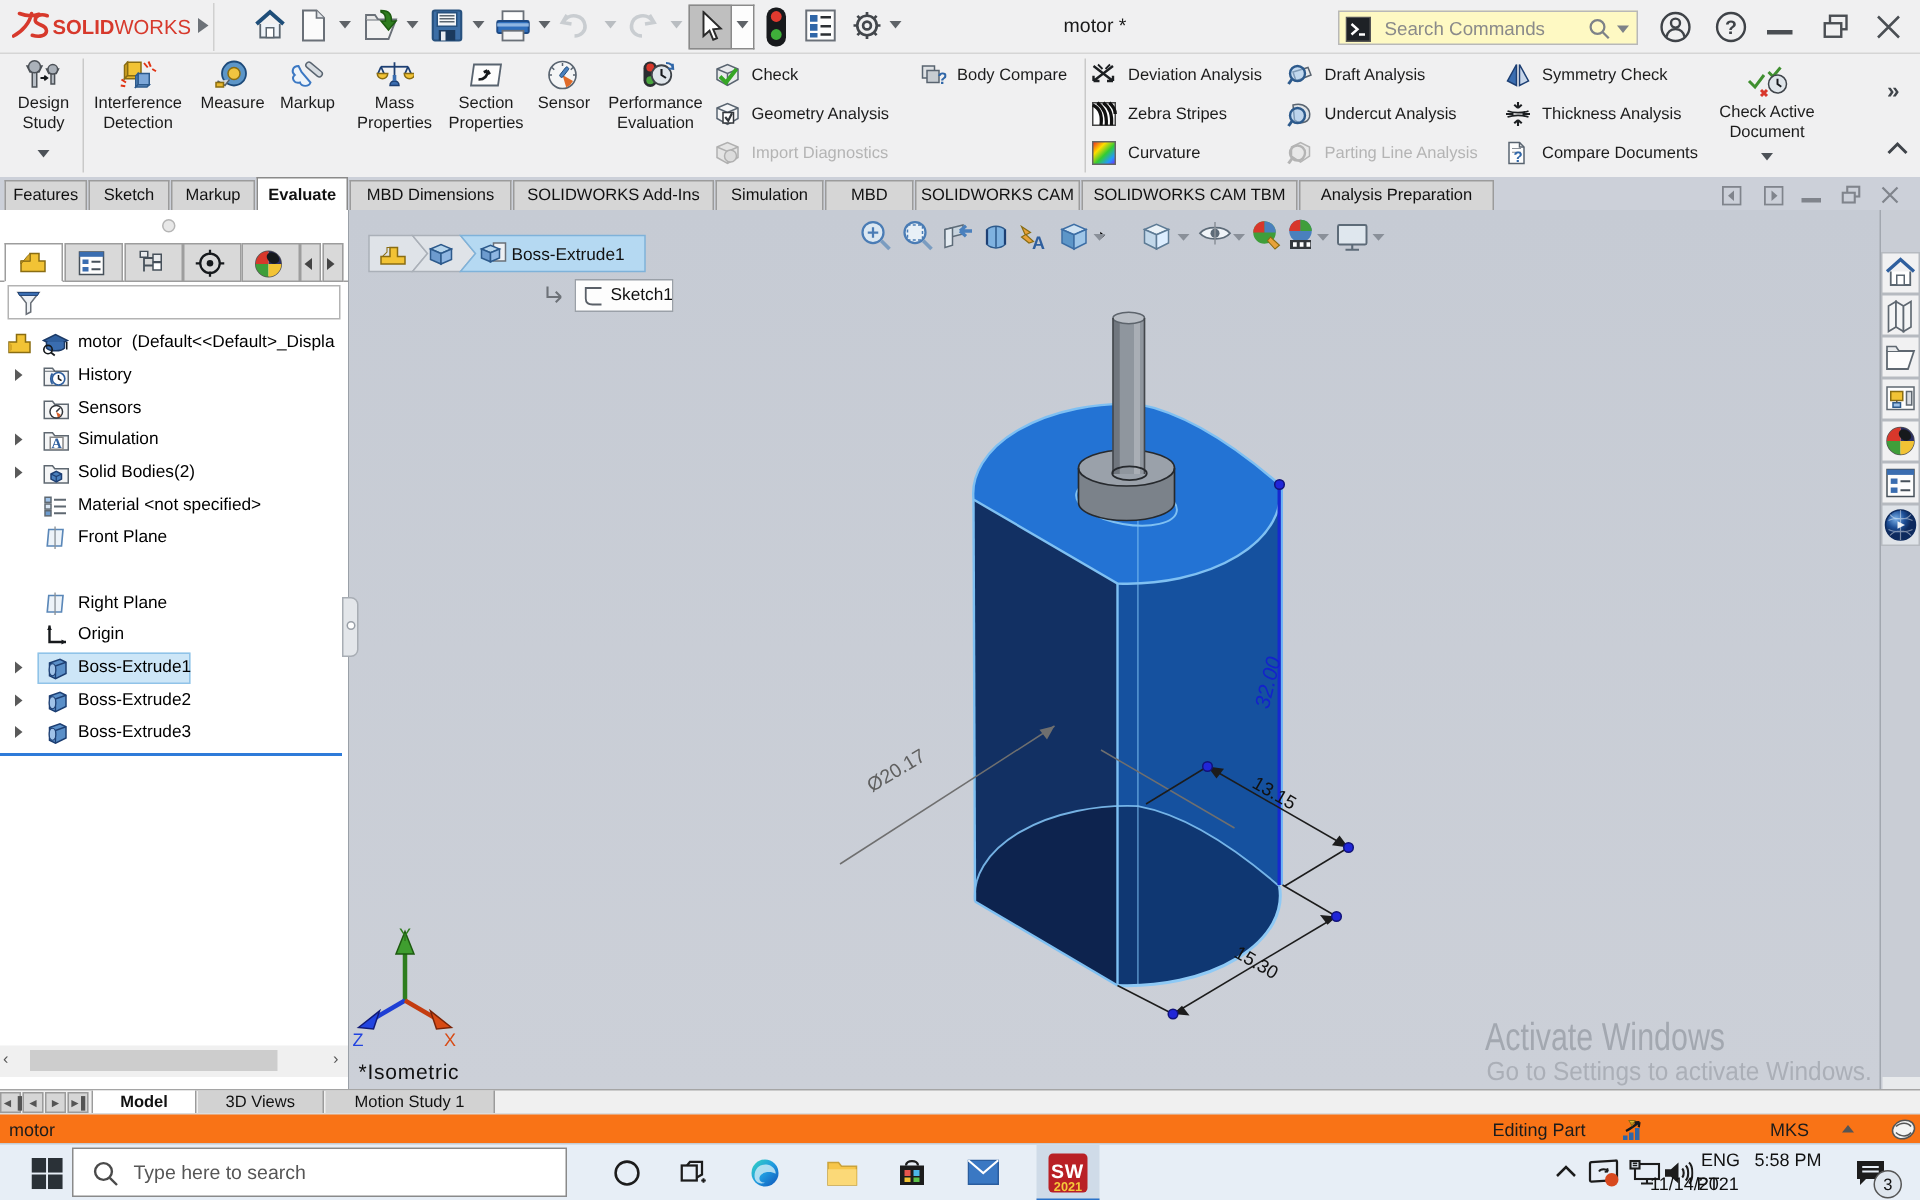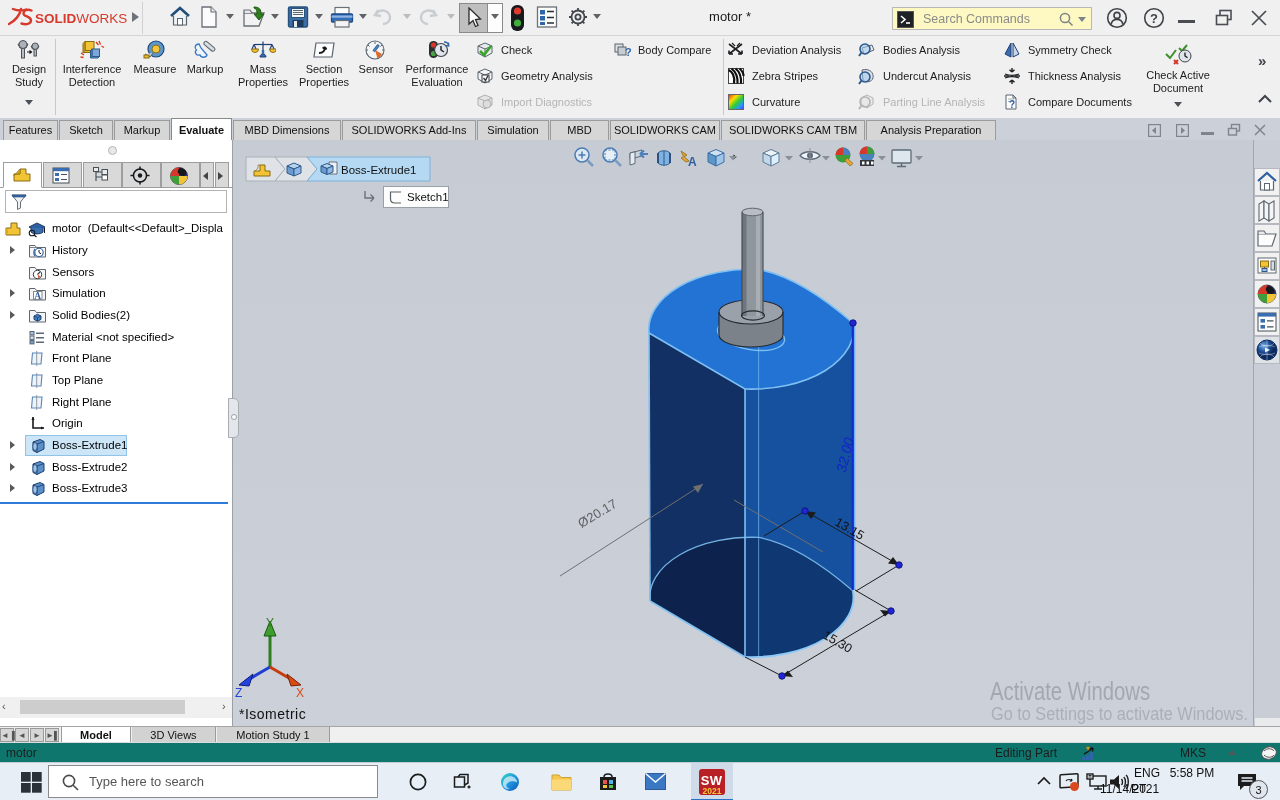"Bodies Analysis" span { text: Bodies -> Draft }
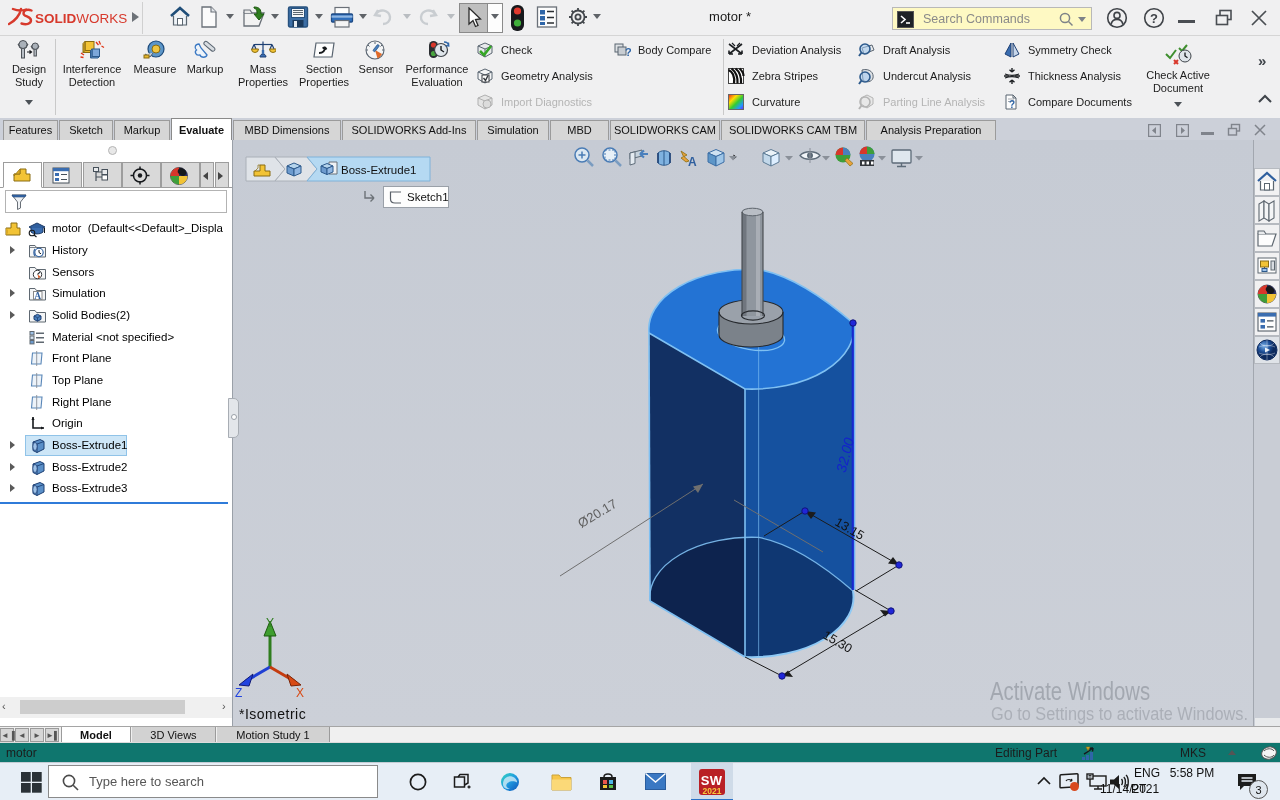"Top Plane" div.trow { html: <div> <svg> <path></path> <path></path> </svg> <span>Top Plane</span> </div> -> none }
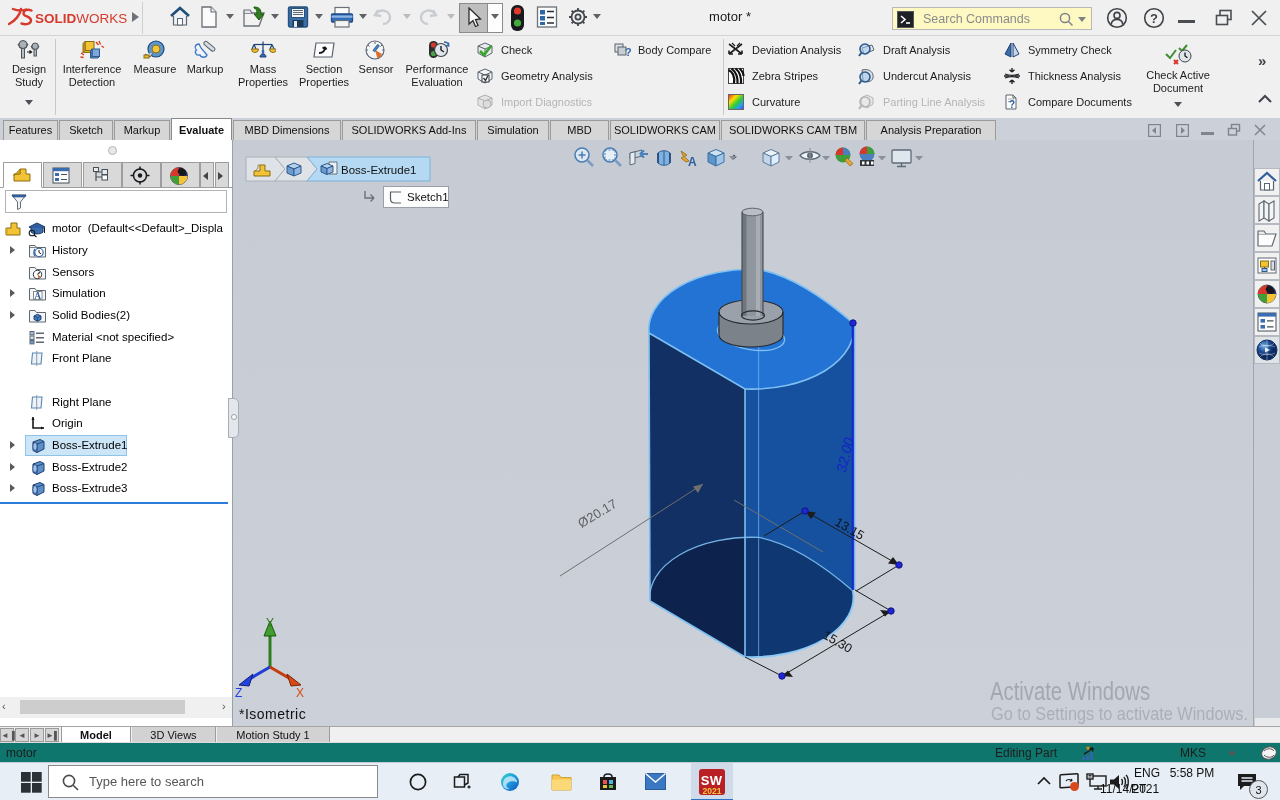"motor" #statusbar { background: #0f766e -> #f97316 }
